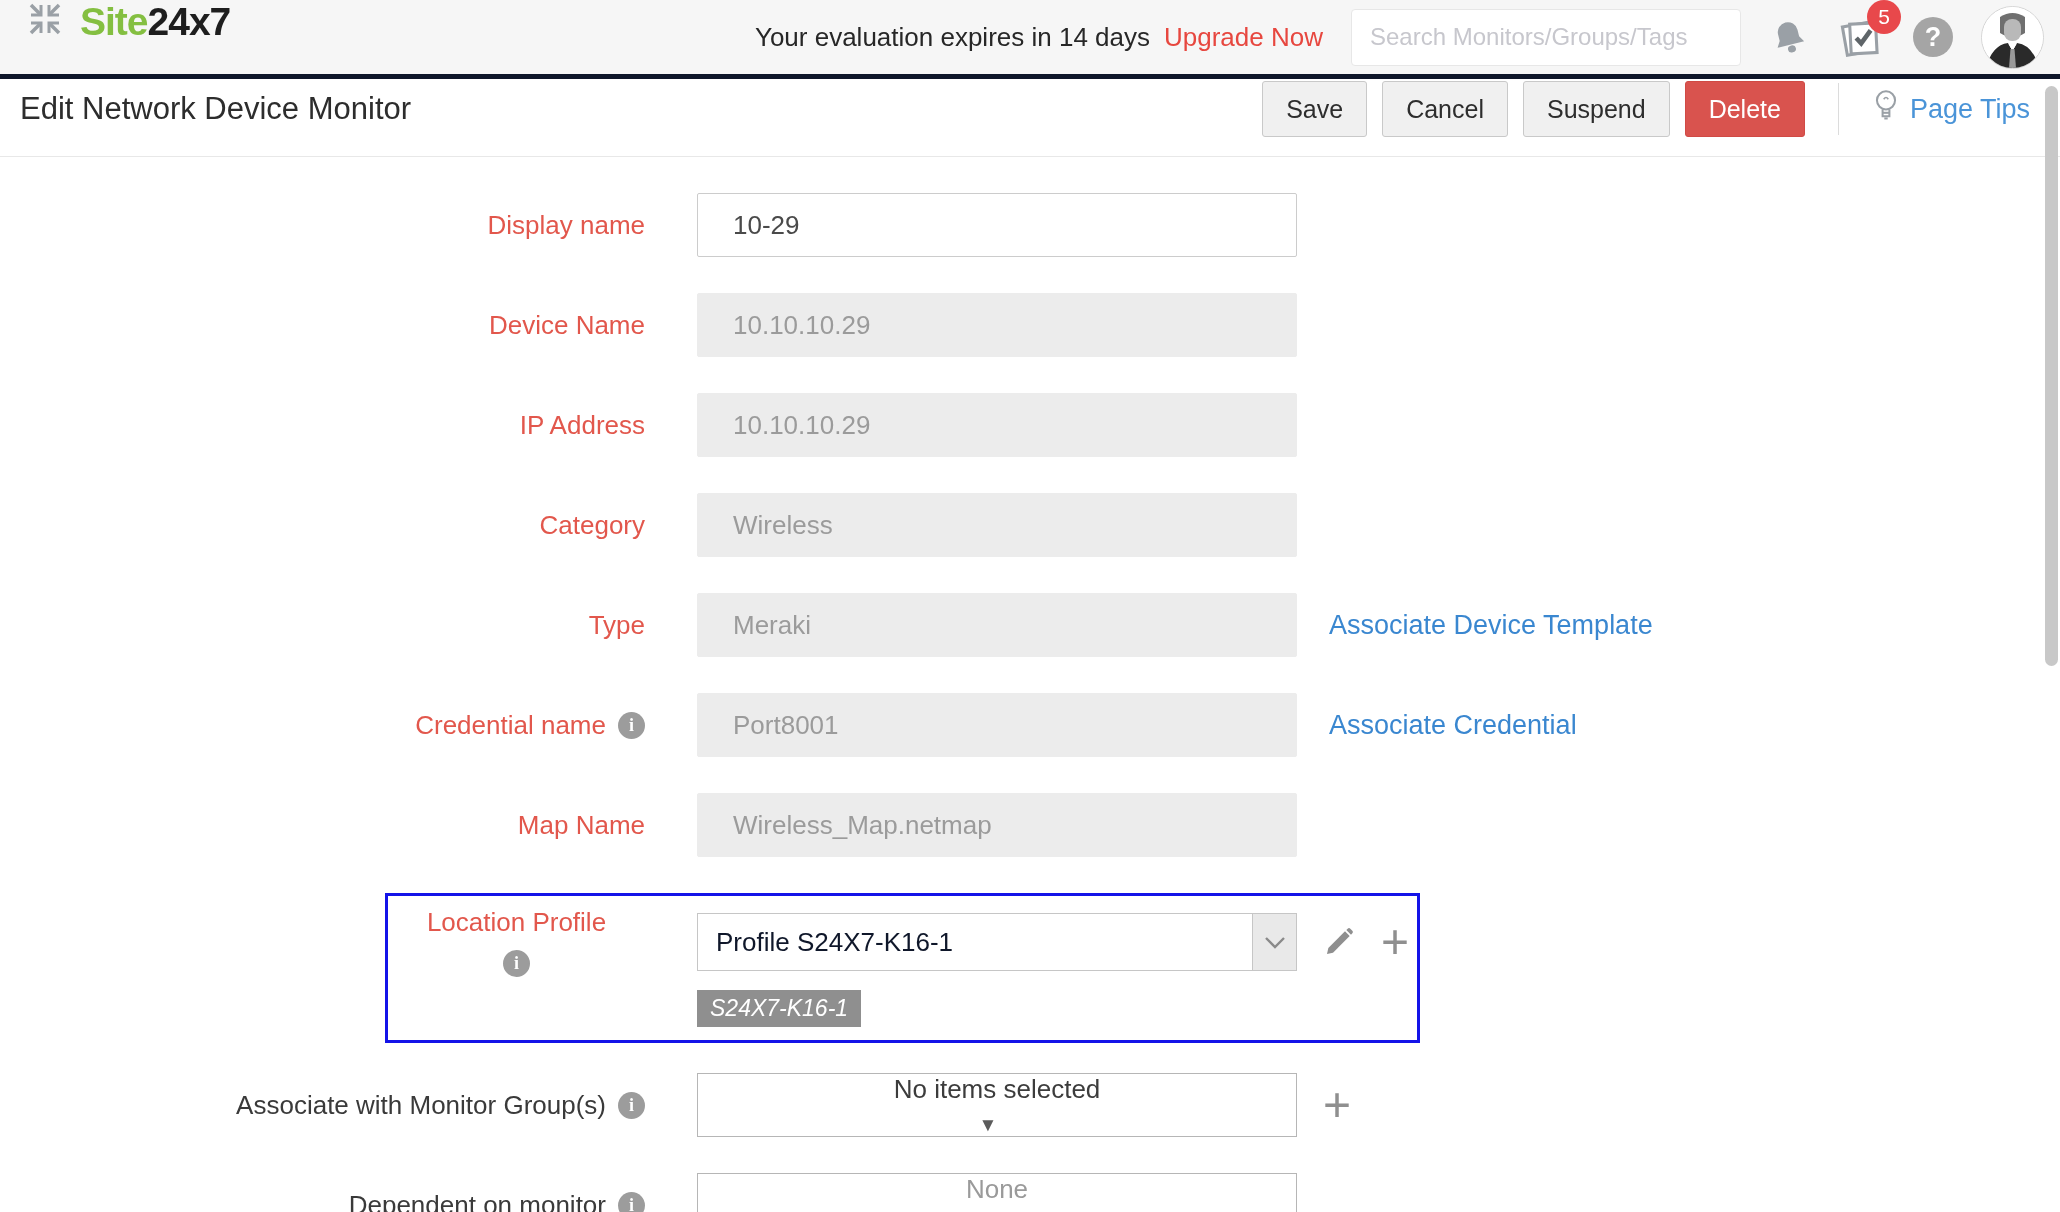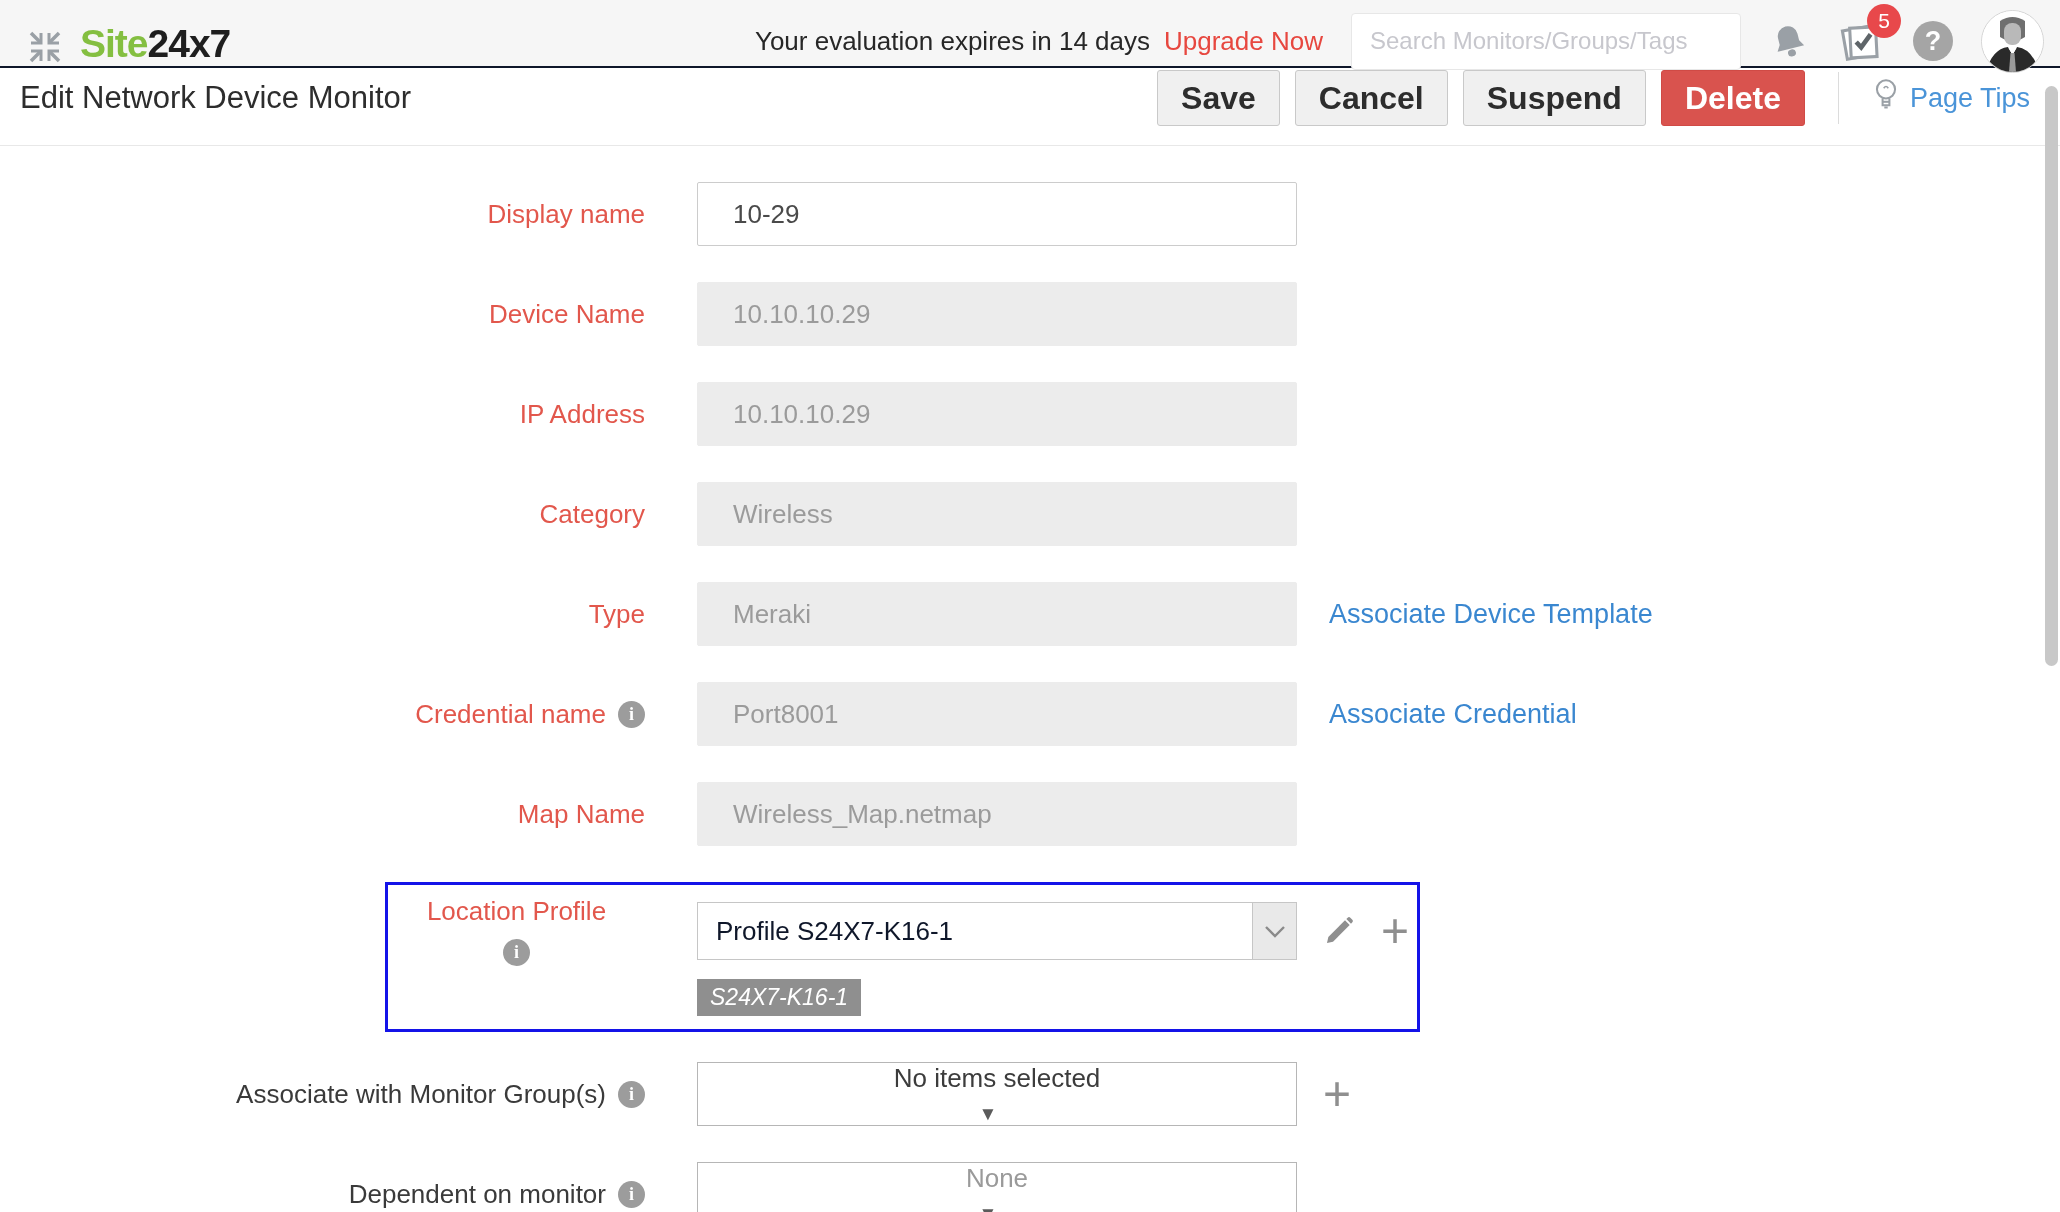"Site24x7" .header { align-items: flex-end -> flex-start; border-bottom: 2px solid #0f172a -> 5px solid #0f172a; height: 68px -> 79px }
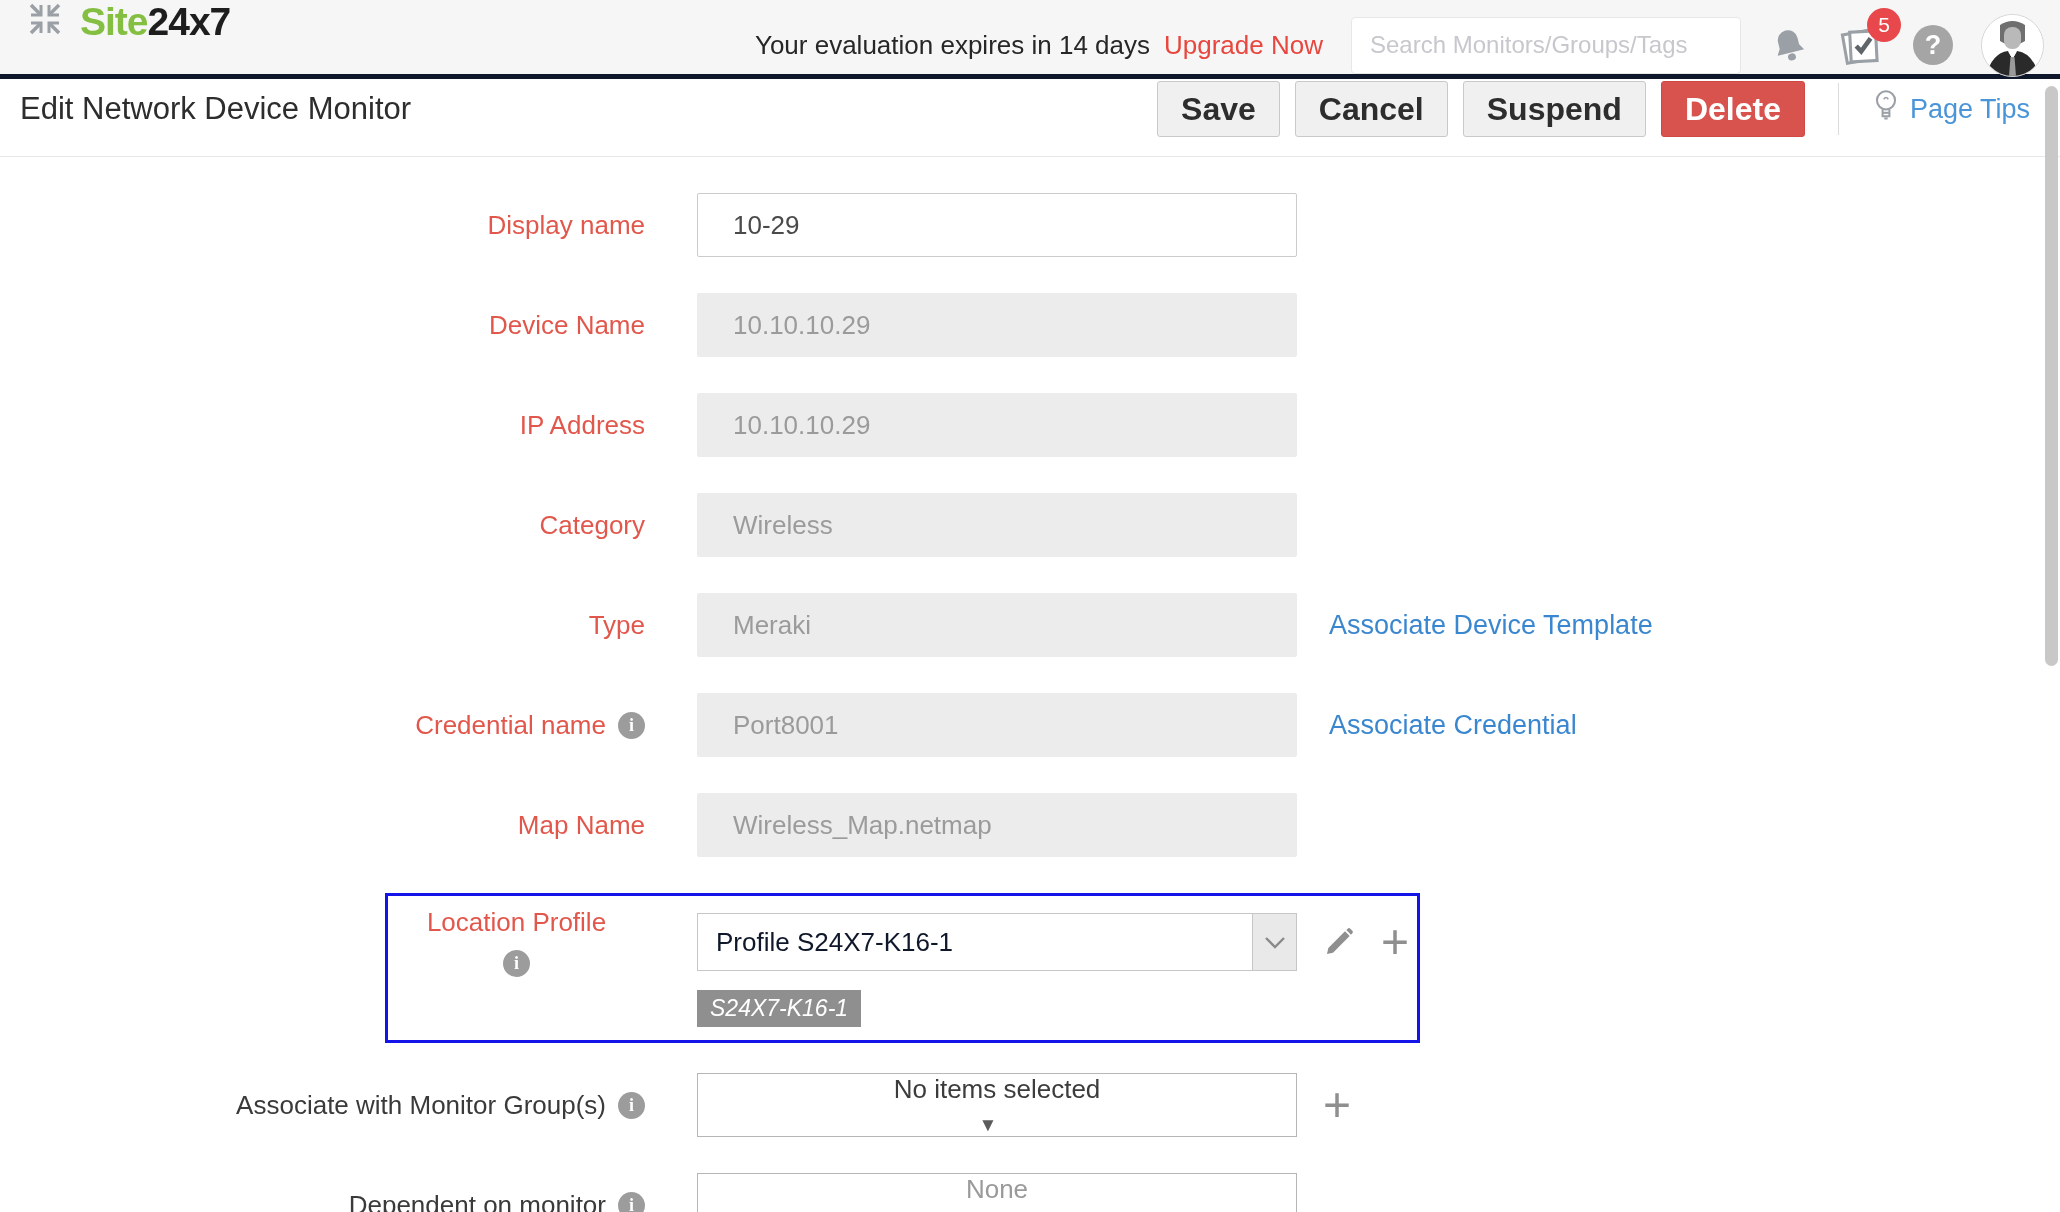"Your evaluation expires in 14" .header-right { top: 8px -> 0 }
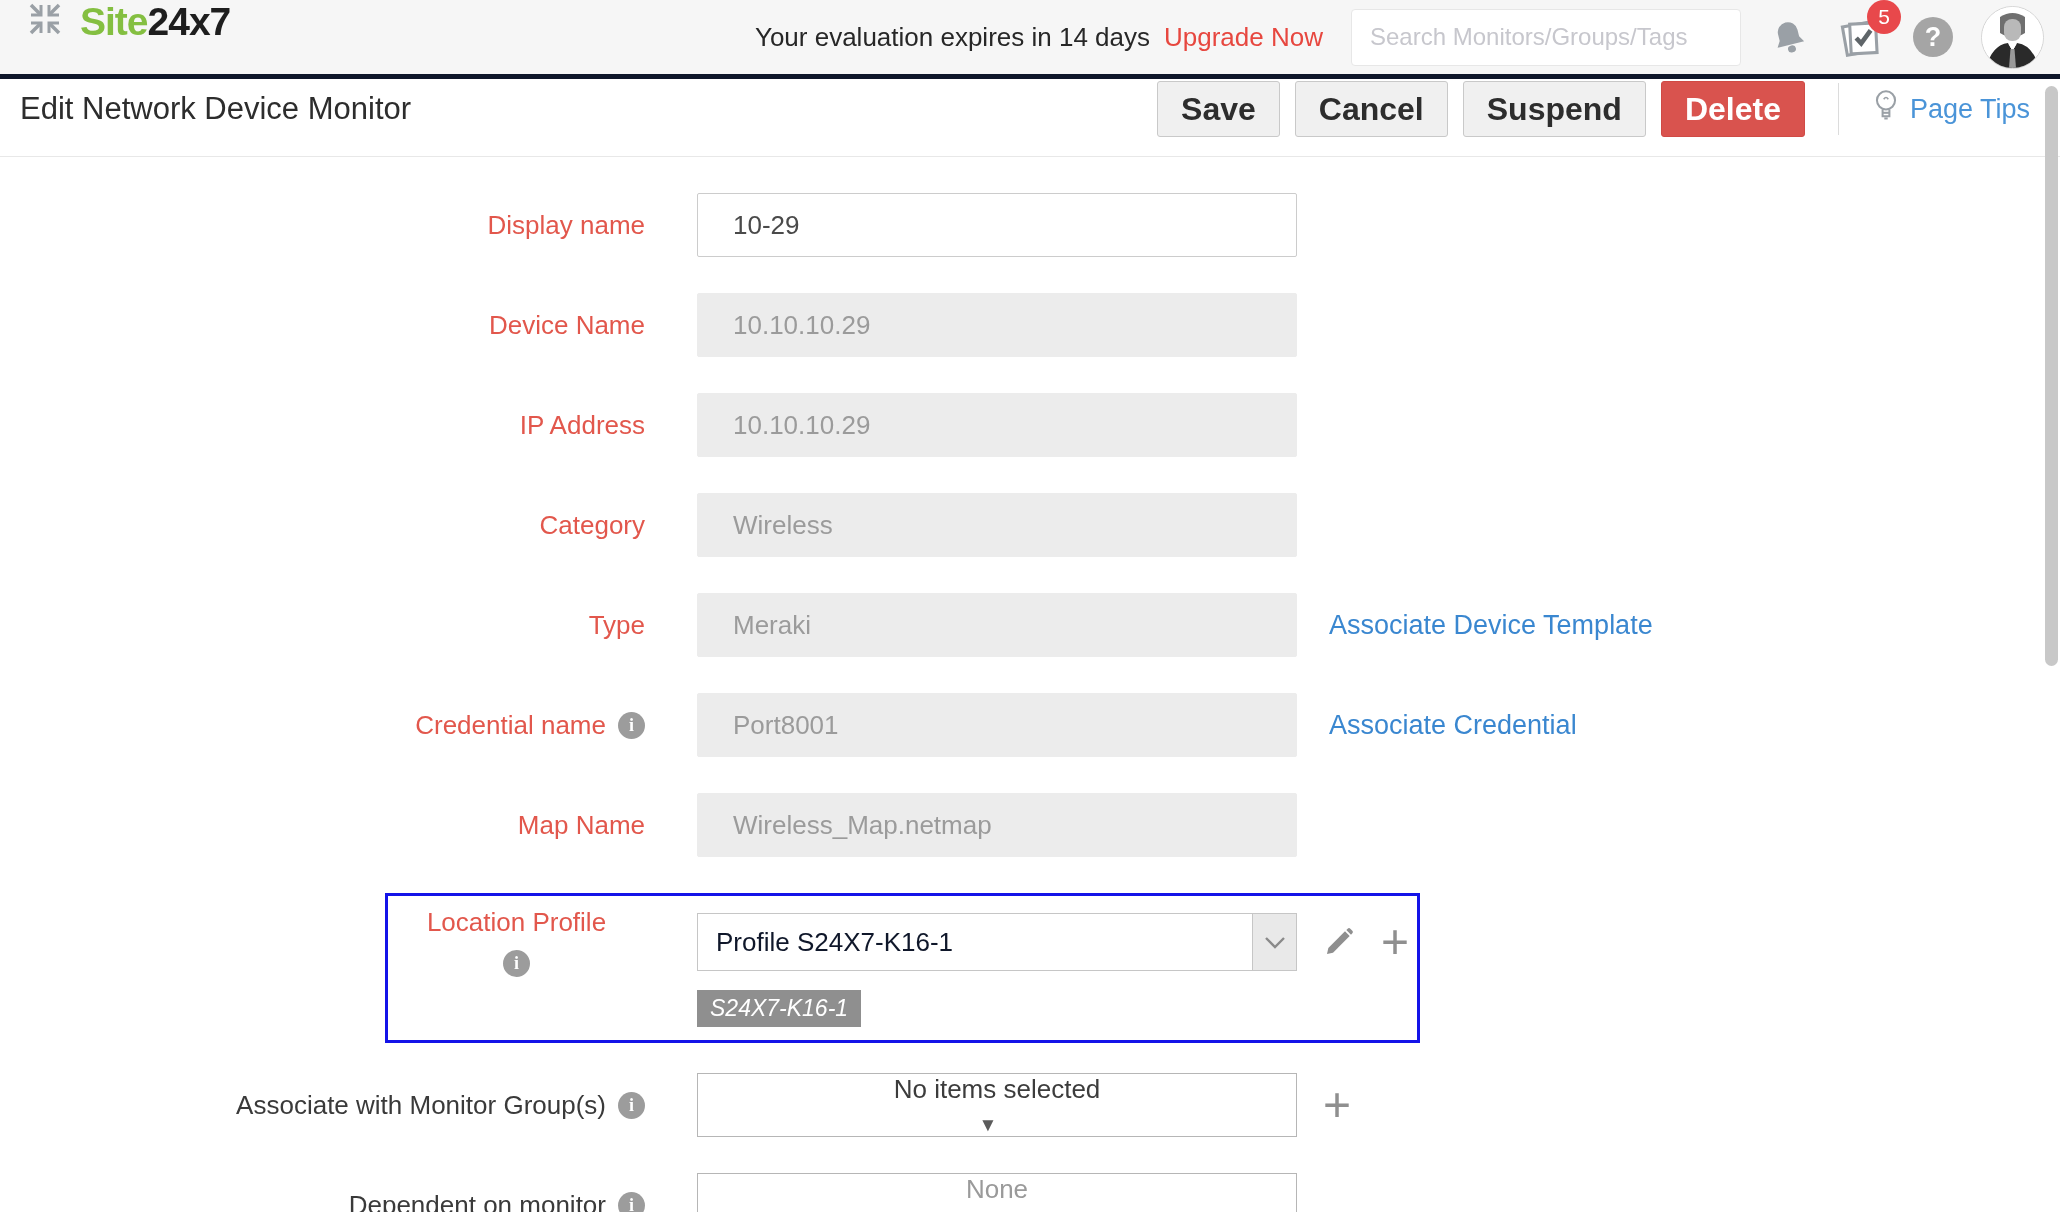"Save" .btn { font-size: 32px -> 25px; font-weight: bold -> none }
